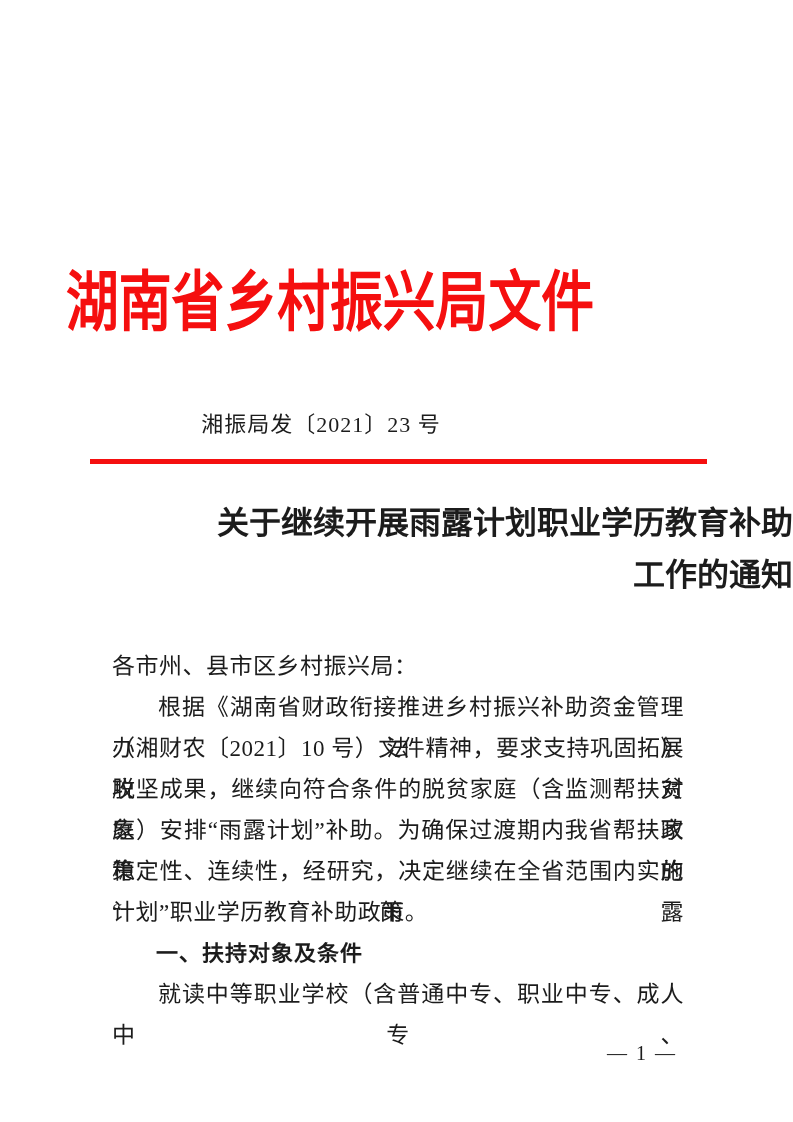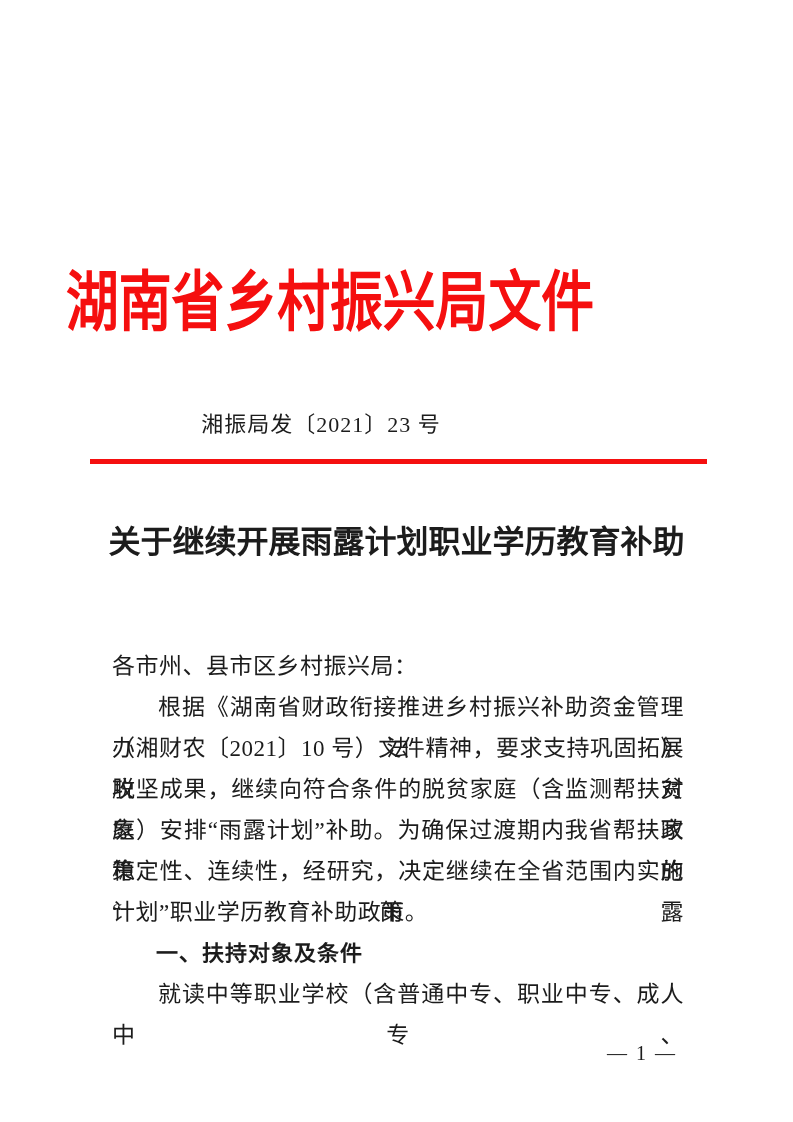"关于继续开展雨露计划职业学历教育补助" .doc-title { text-align: center -> right; top: 516px -> 497px }
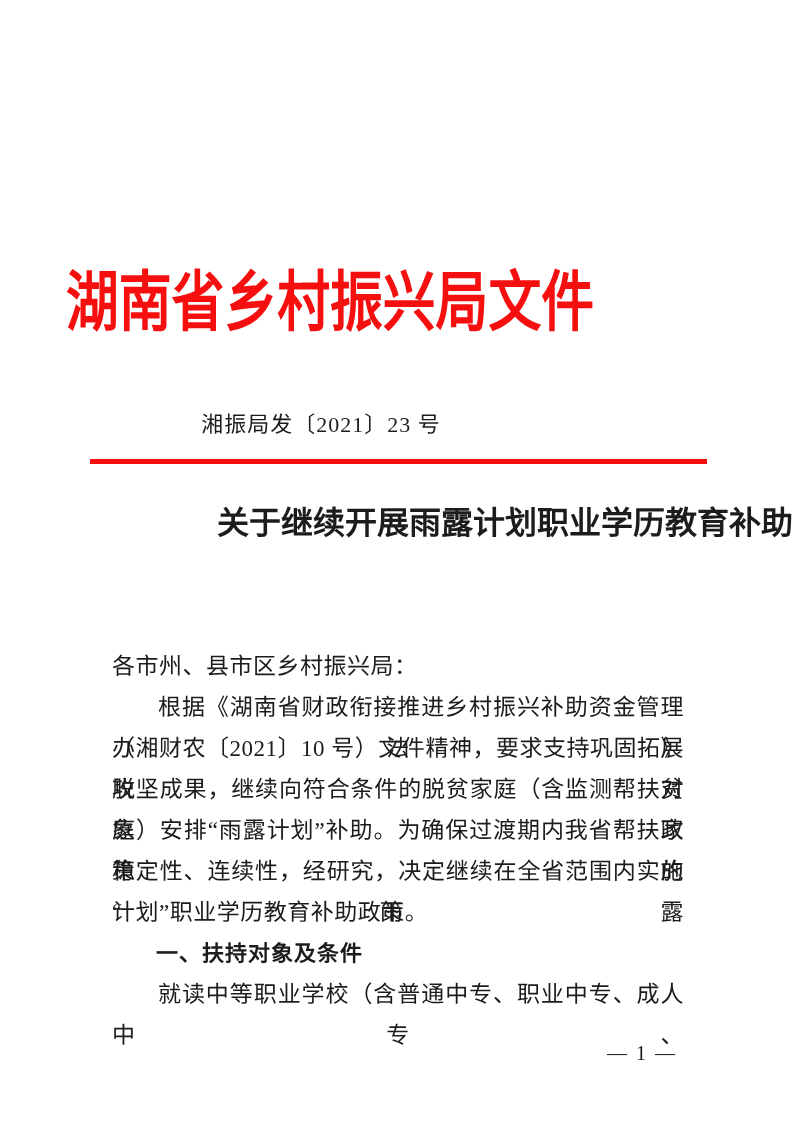"工作的通知" div { html: none -> <div>工作的通知</div> }
